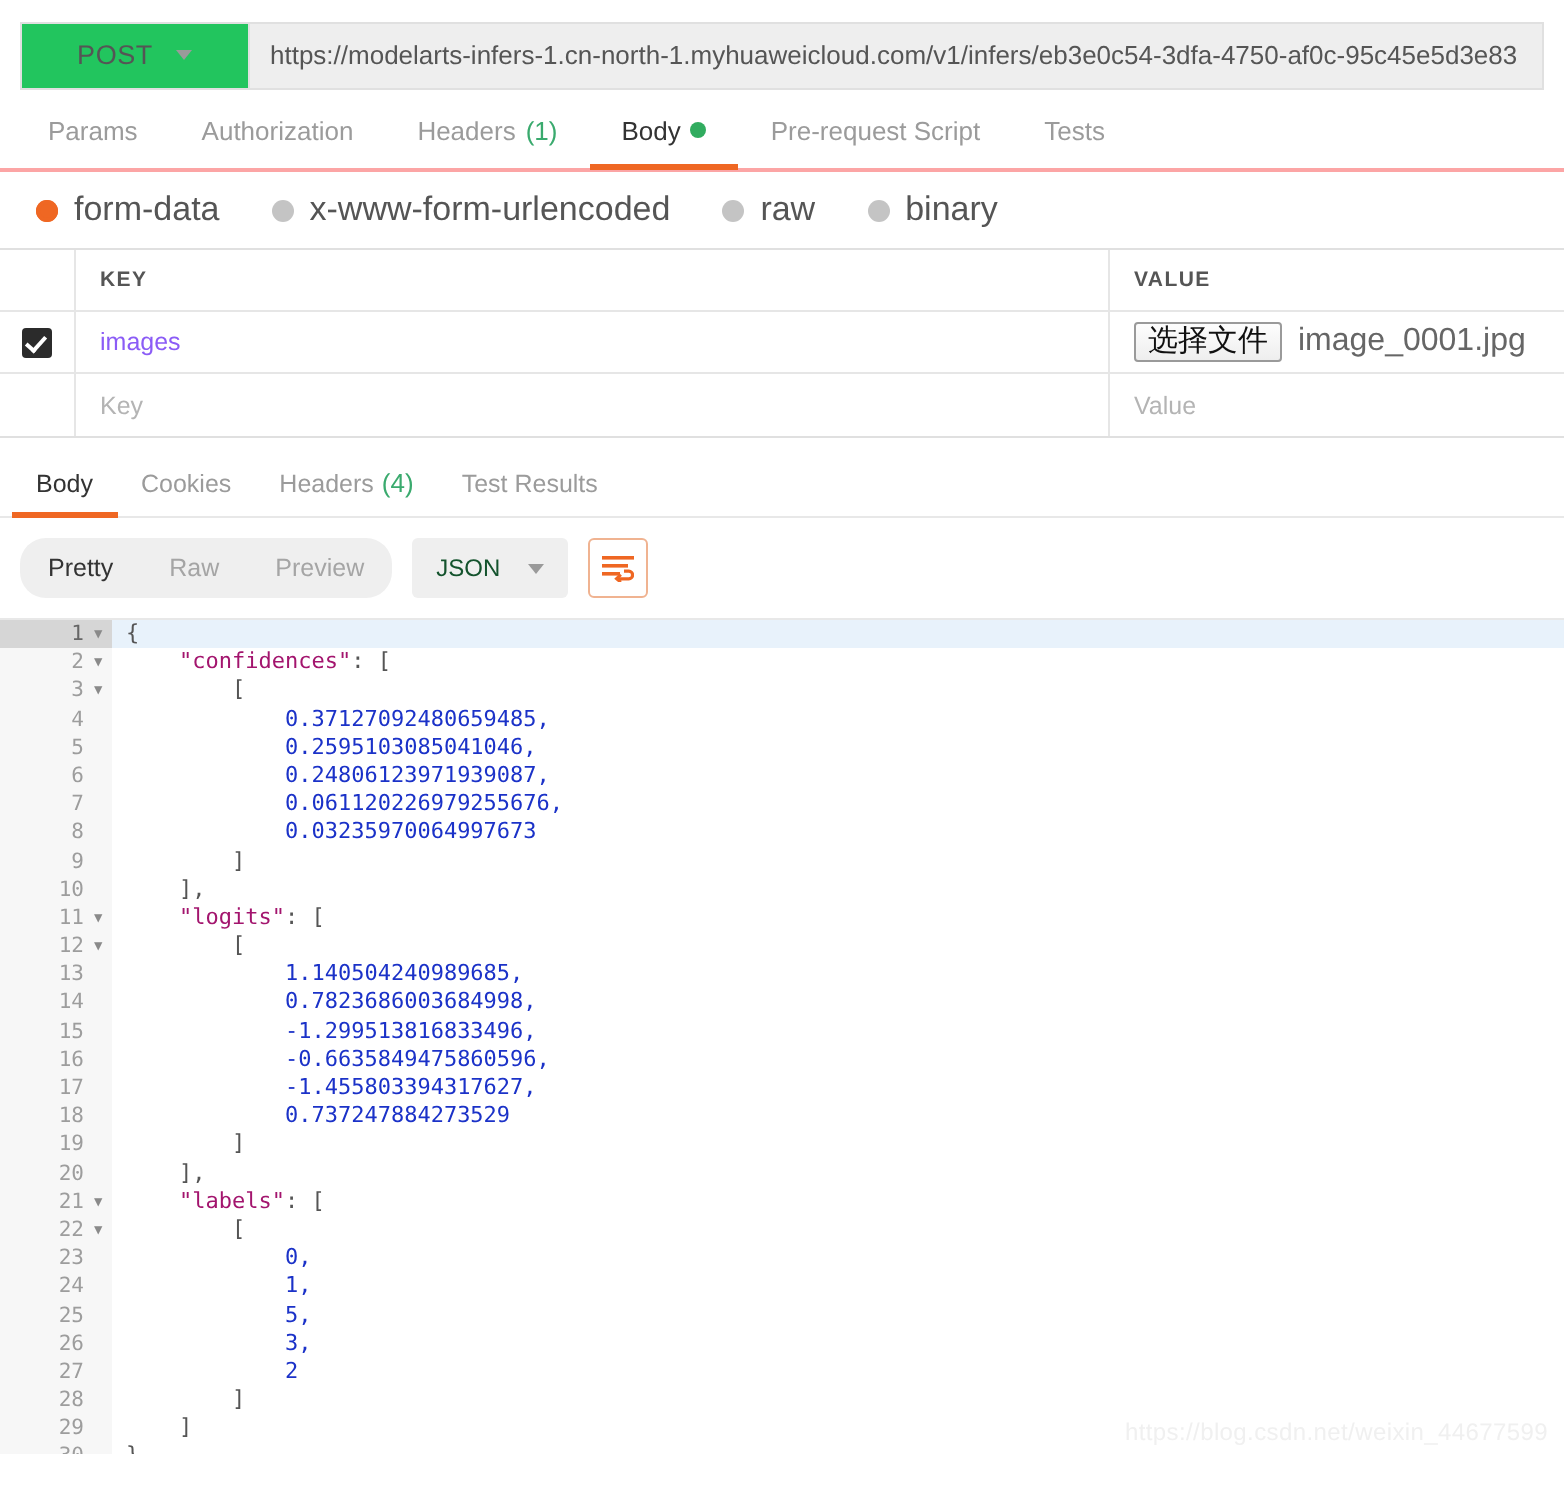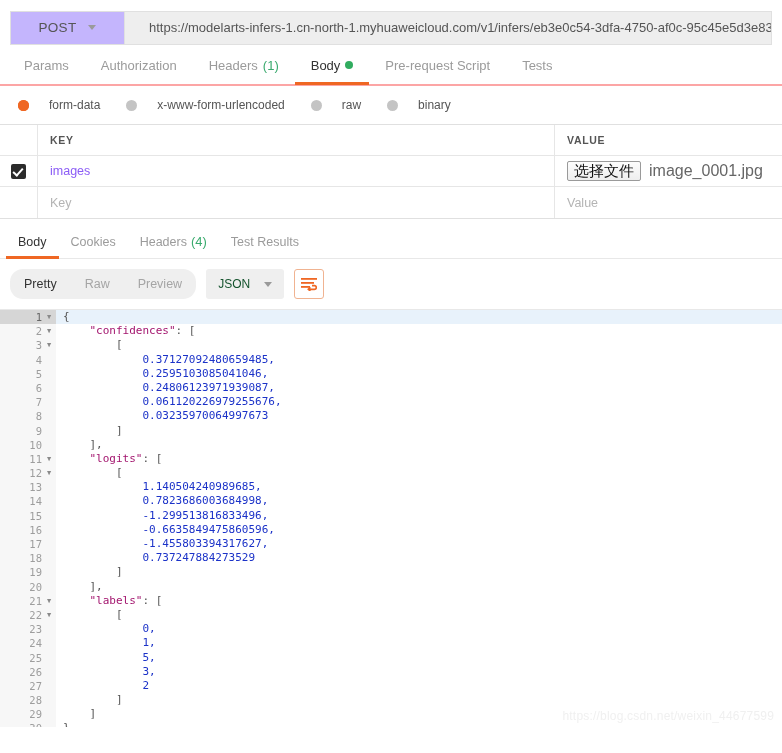"POST" .method-box { background: #c4b5fd -> #22c55e }
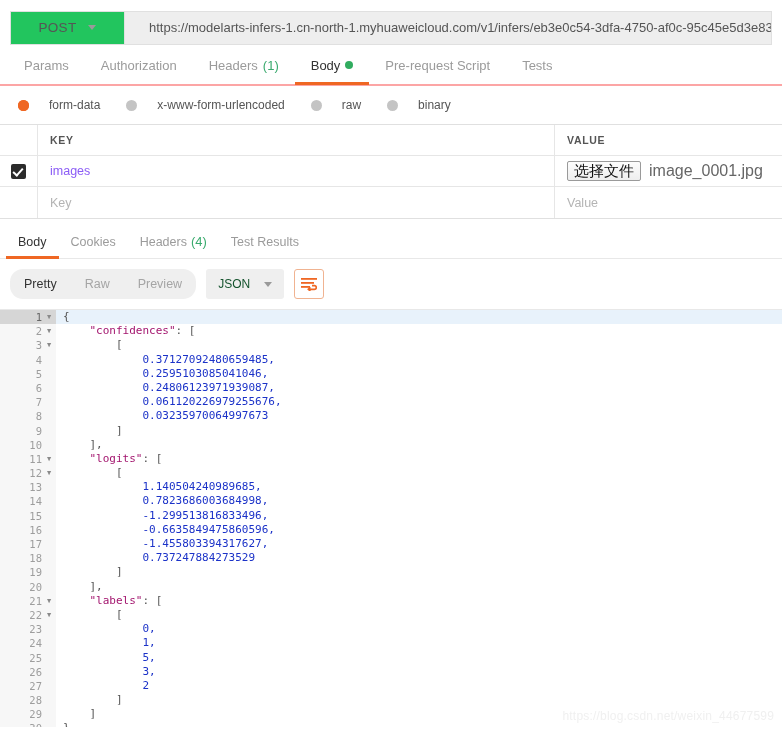"https://modelarts-infers-1.cn-north-1.my" .url-input { padding-left: 24px -> 10px }
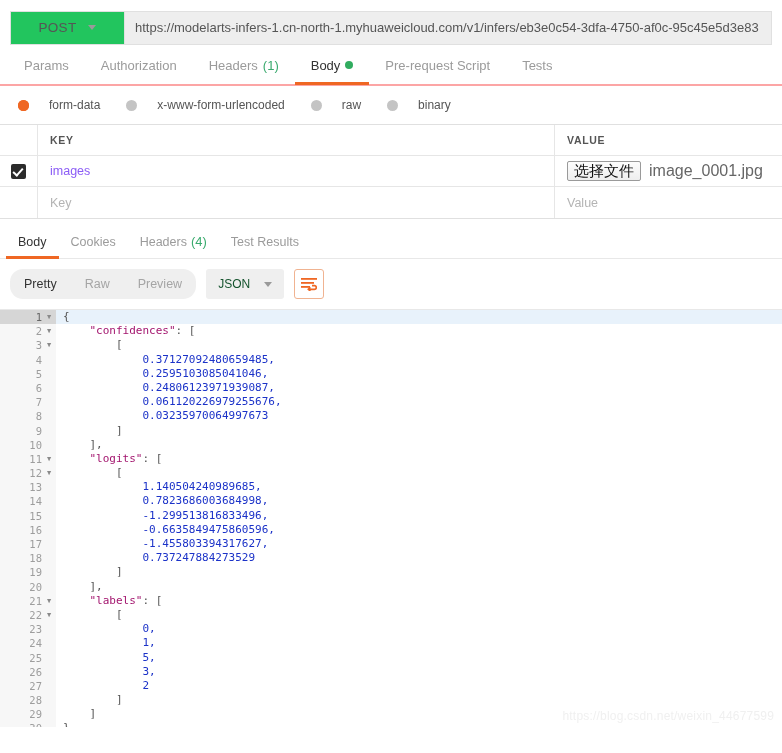"form-data" .radio-item { font-size: 12px -> 17px; gap: 20px -> 8px }
